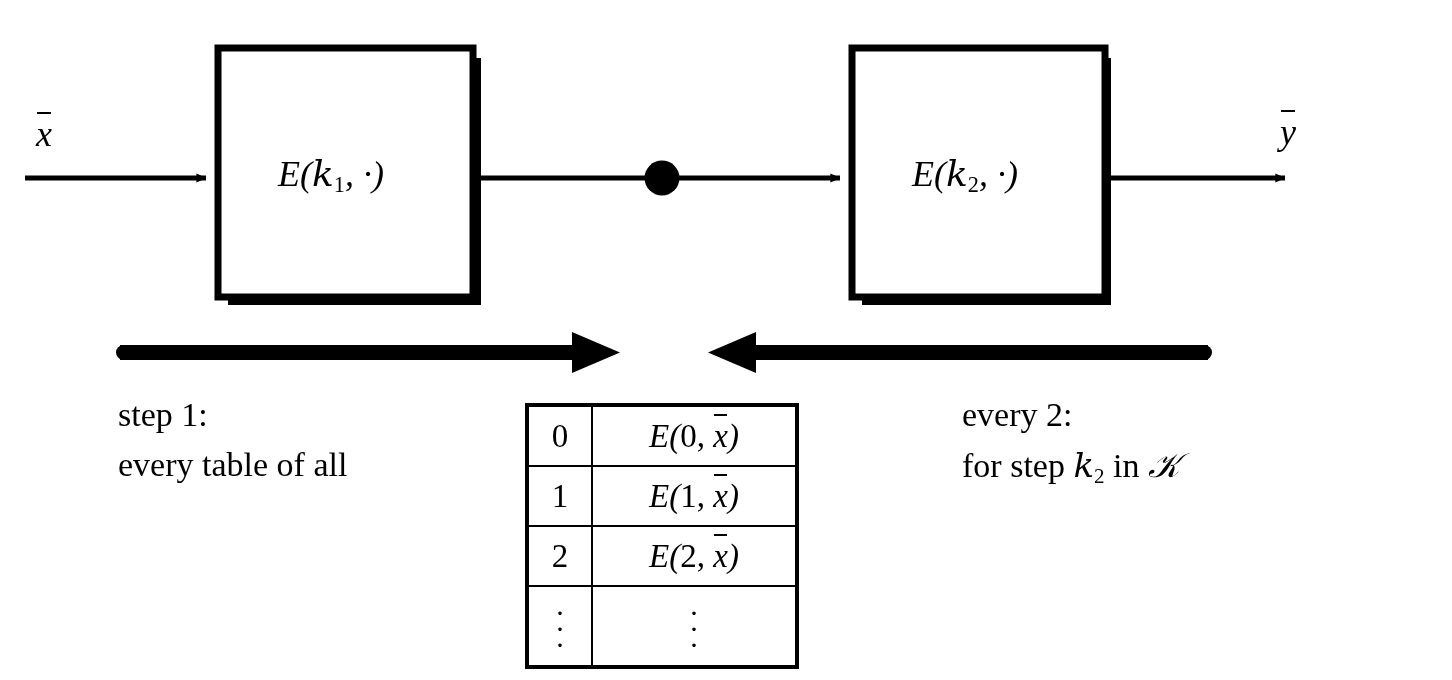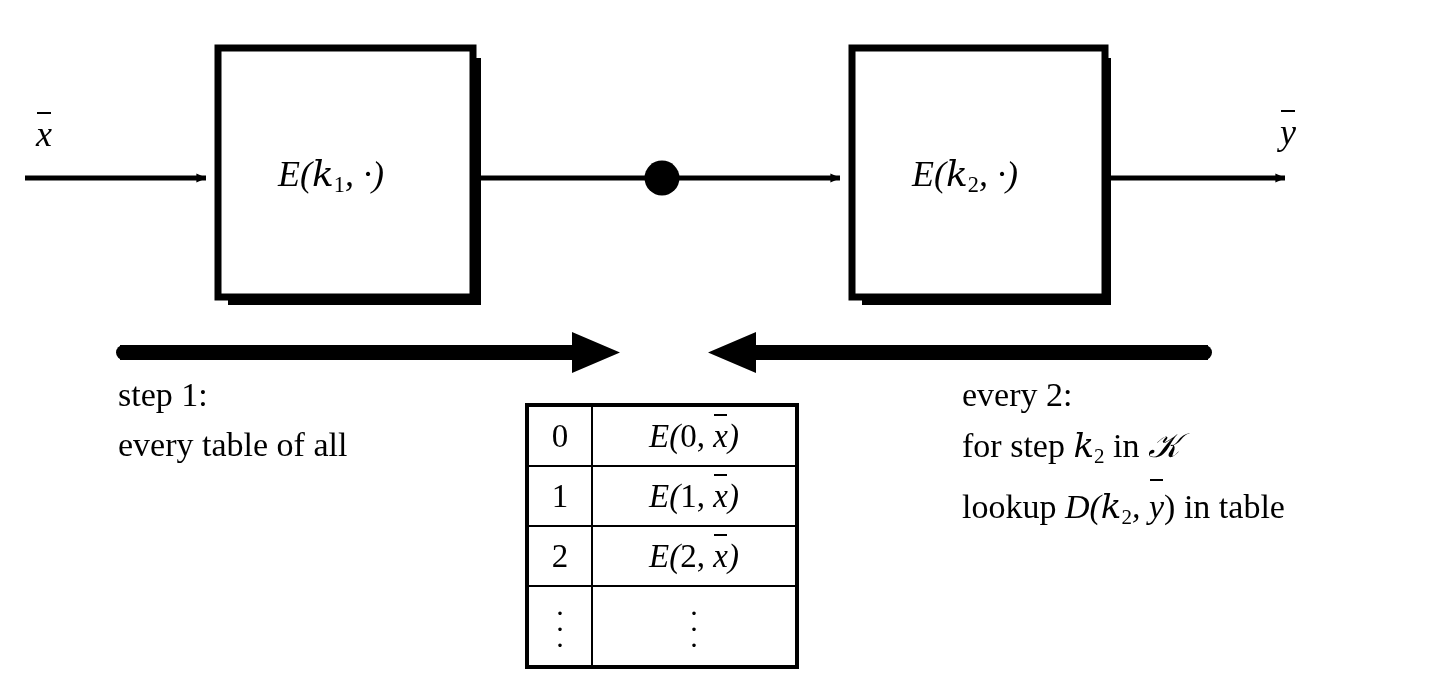"step 1:" .textblock { margin-top: none -> 20px }
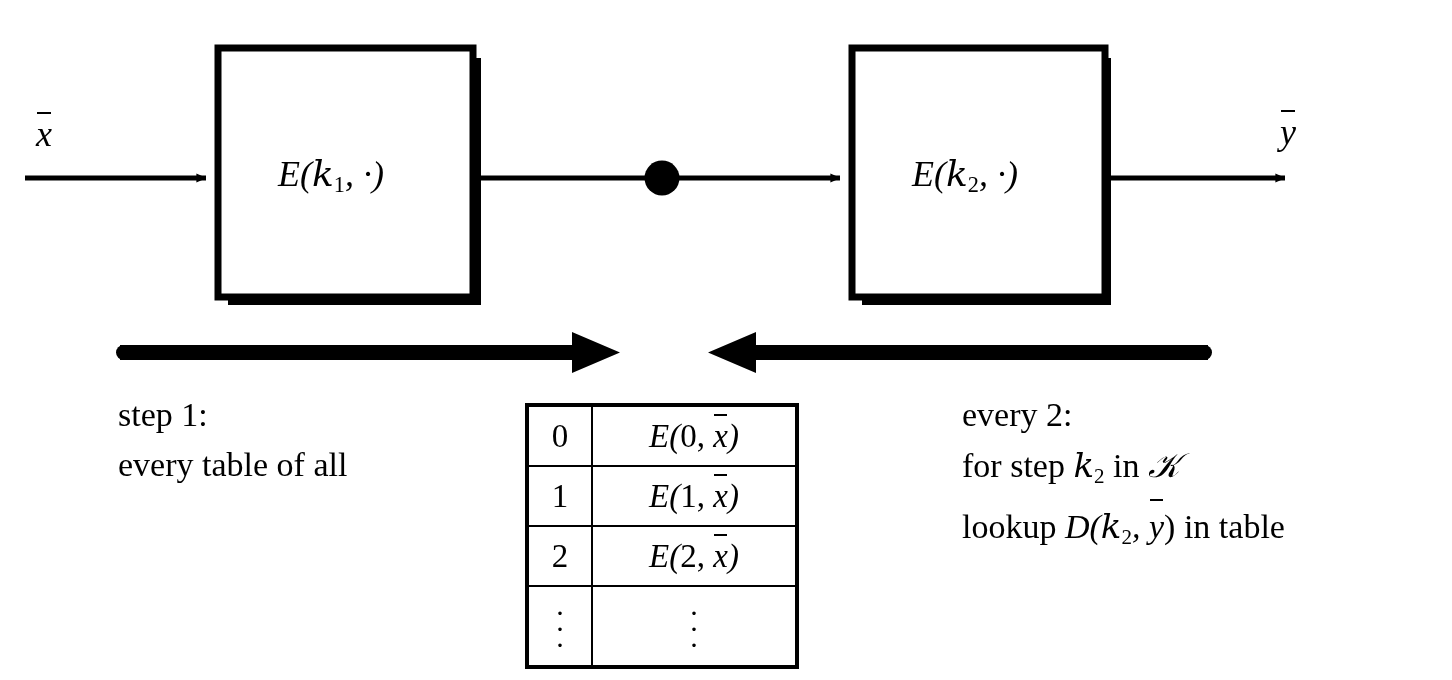"lookup D(k2, y) in table" div { html: <div> <span>lookup </span><span>D(</span><span>k</span><sub>2</sub><span>, </span><span><span></span><span>y</span></span><span>) in table</span> </div> -> none }
